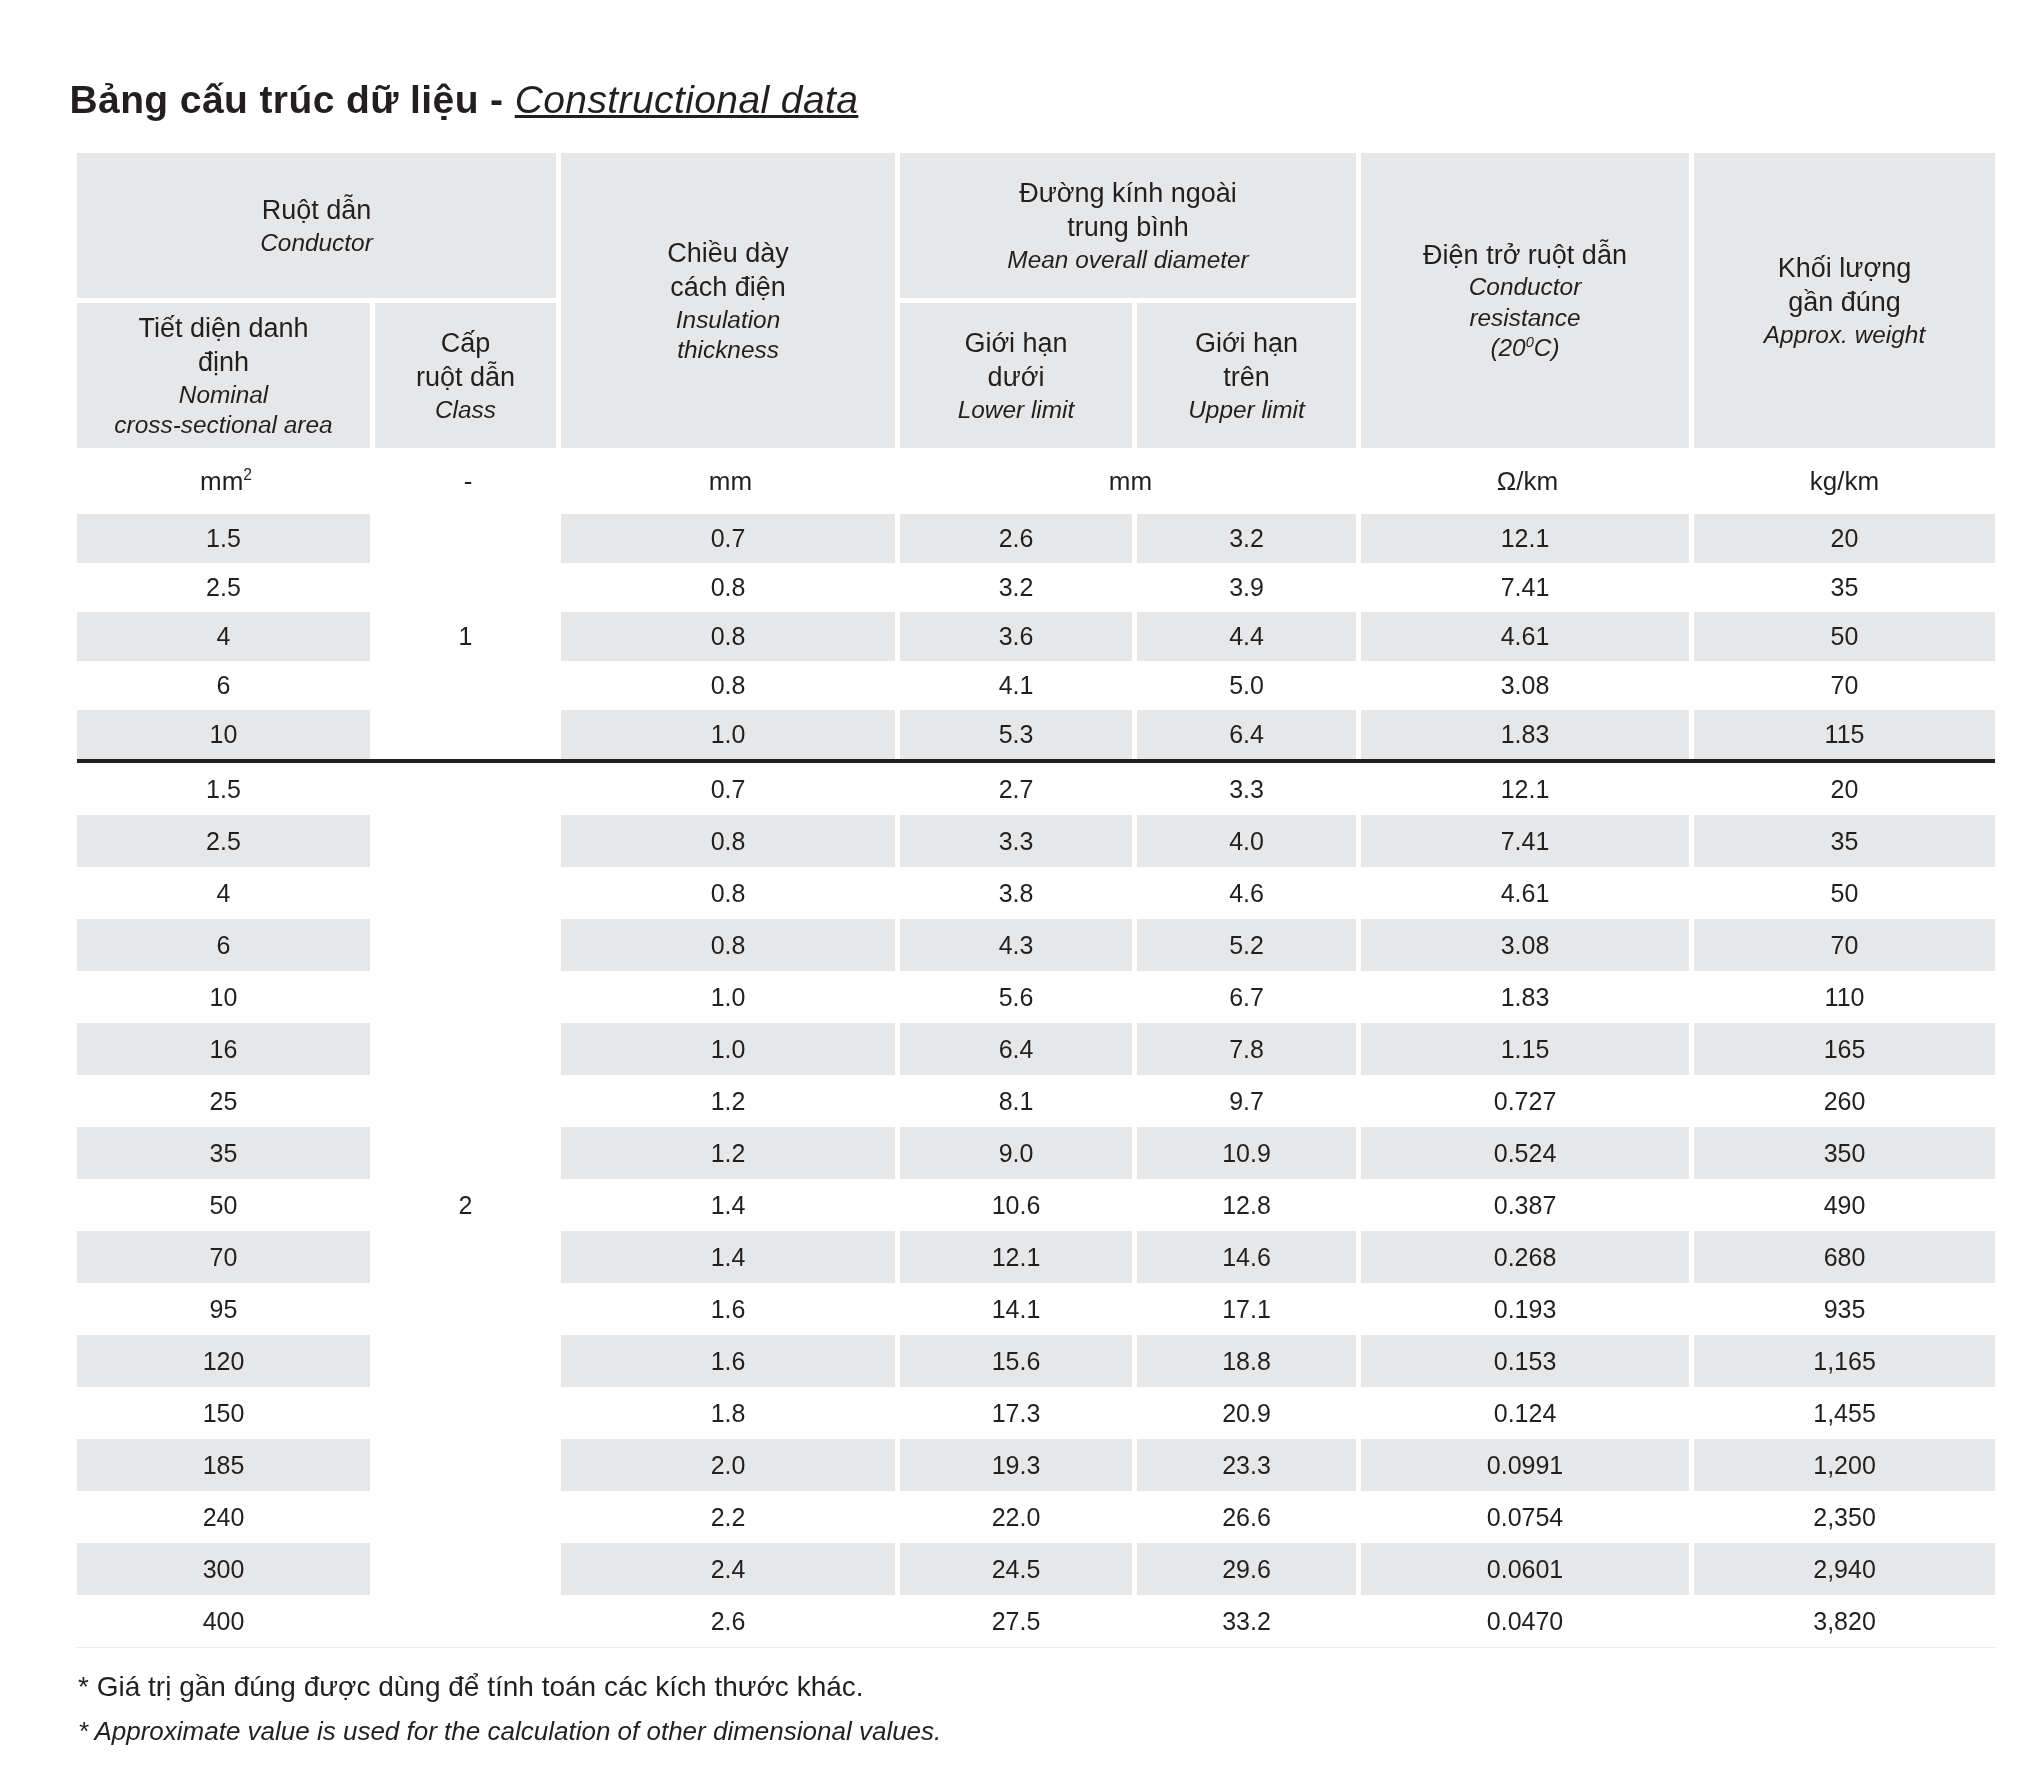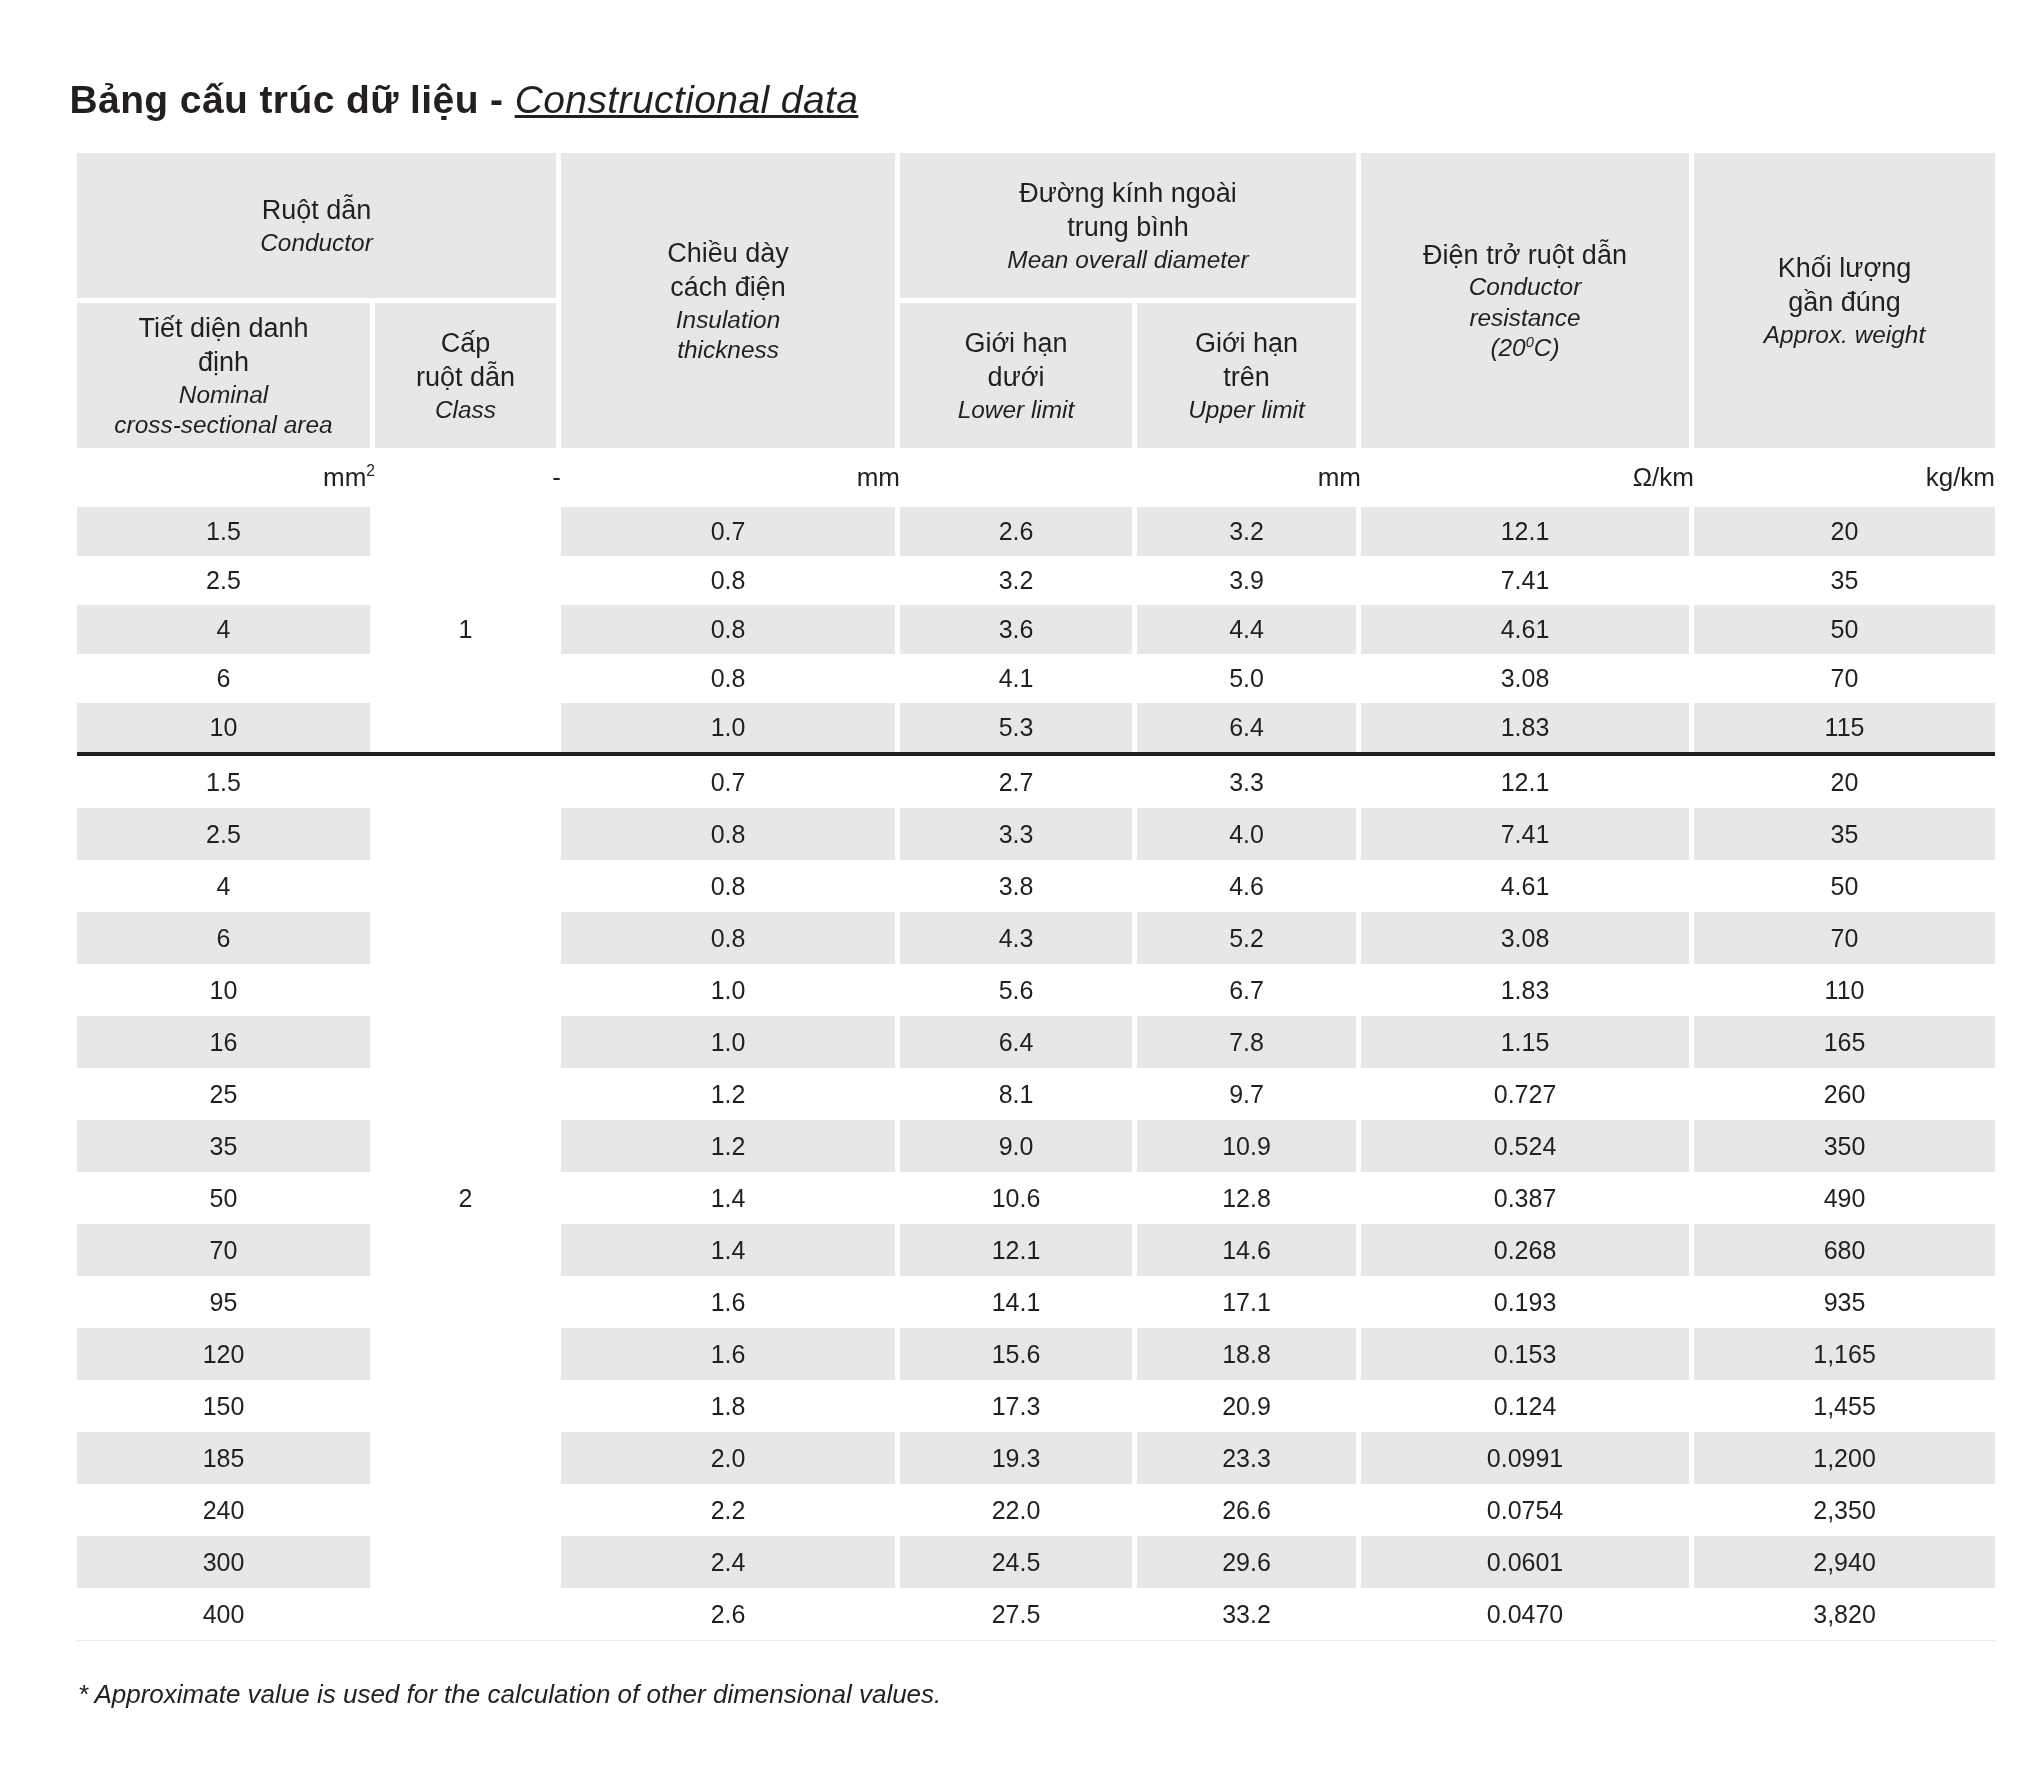"mm2" tr.units td { height: 59px -> 66px; text-align: right -> none }
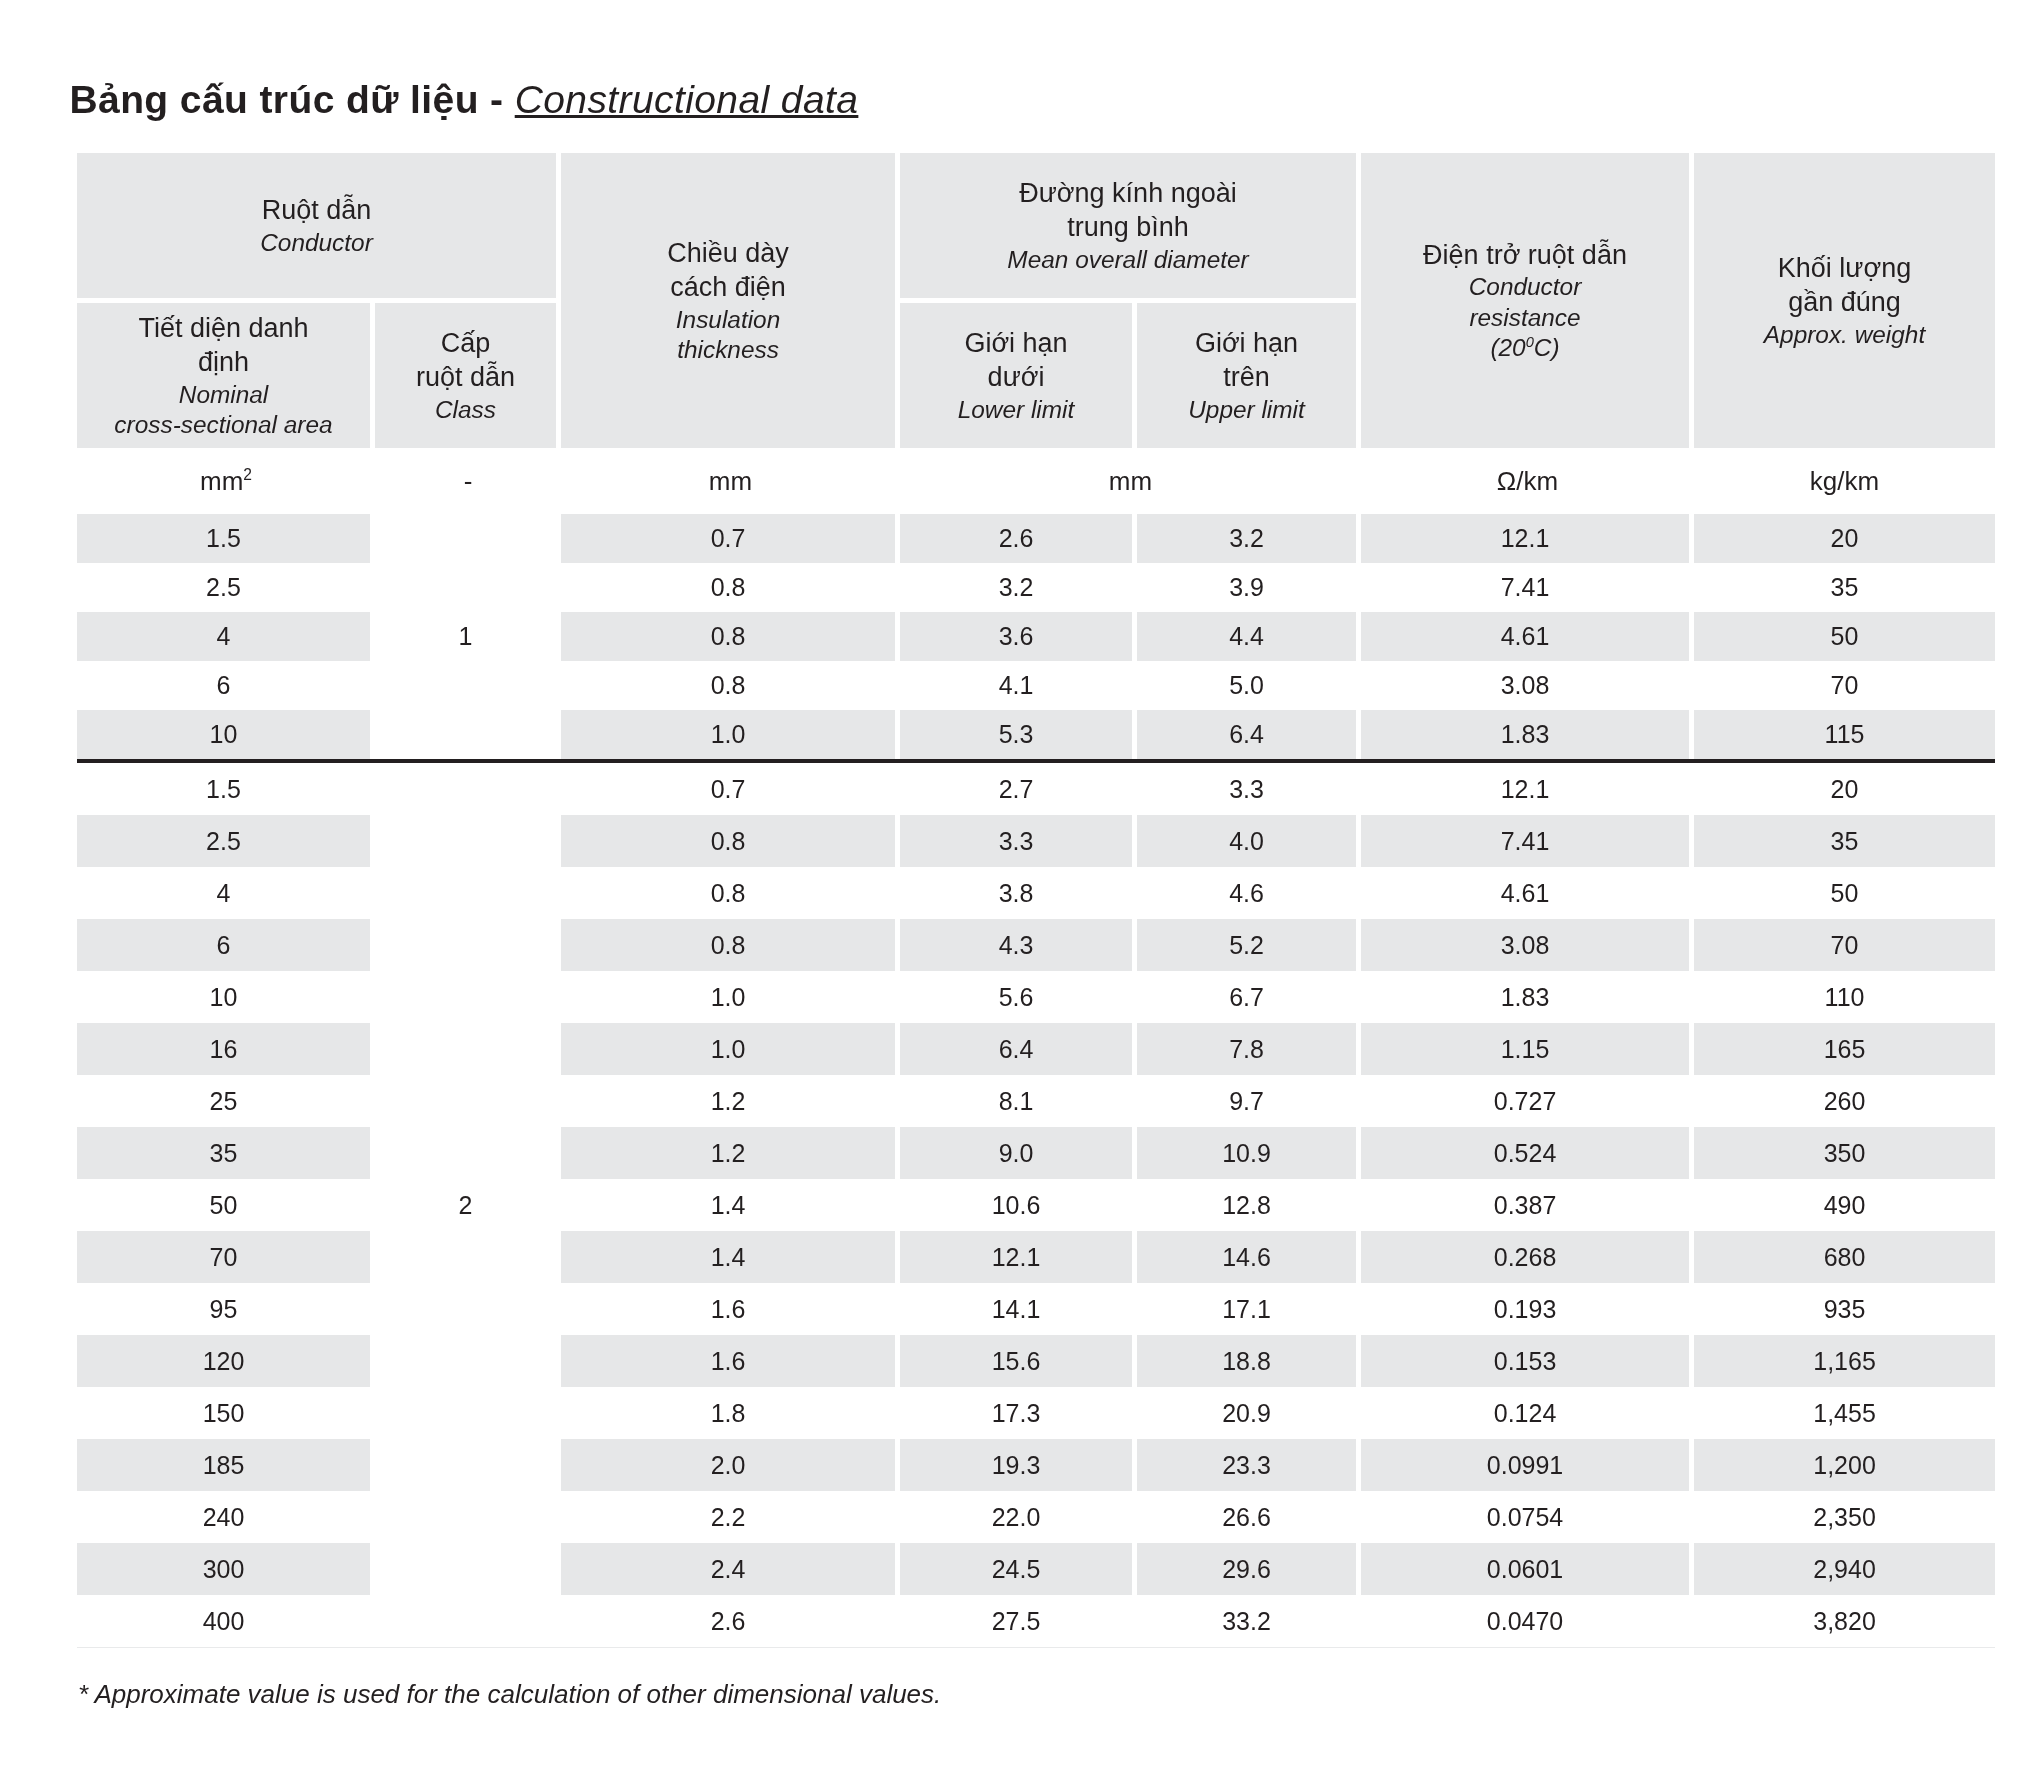"* Giá trị gần đúng" div.fn { html: none -> <div><span>*</span> <span>Giá trị gần đúng được dùng để tính toán các kích thước khác.</span></div> }
